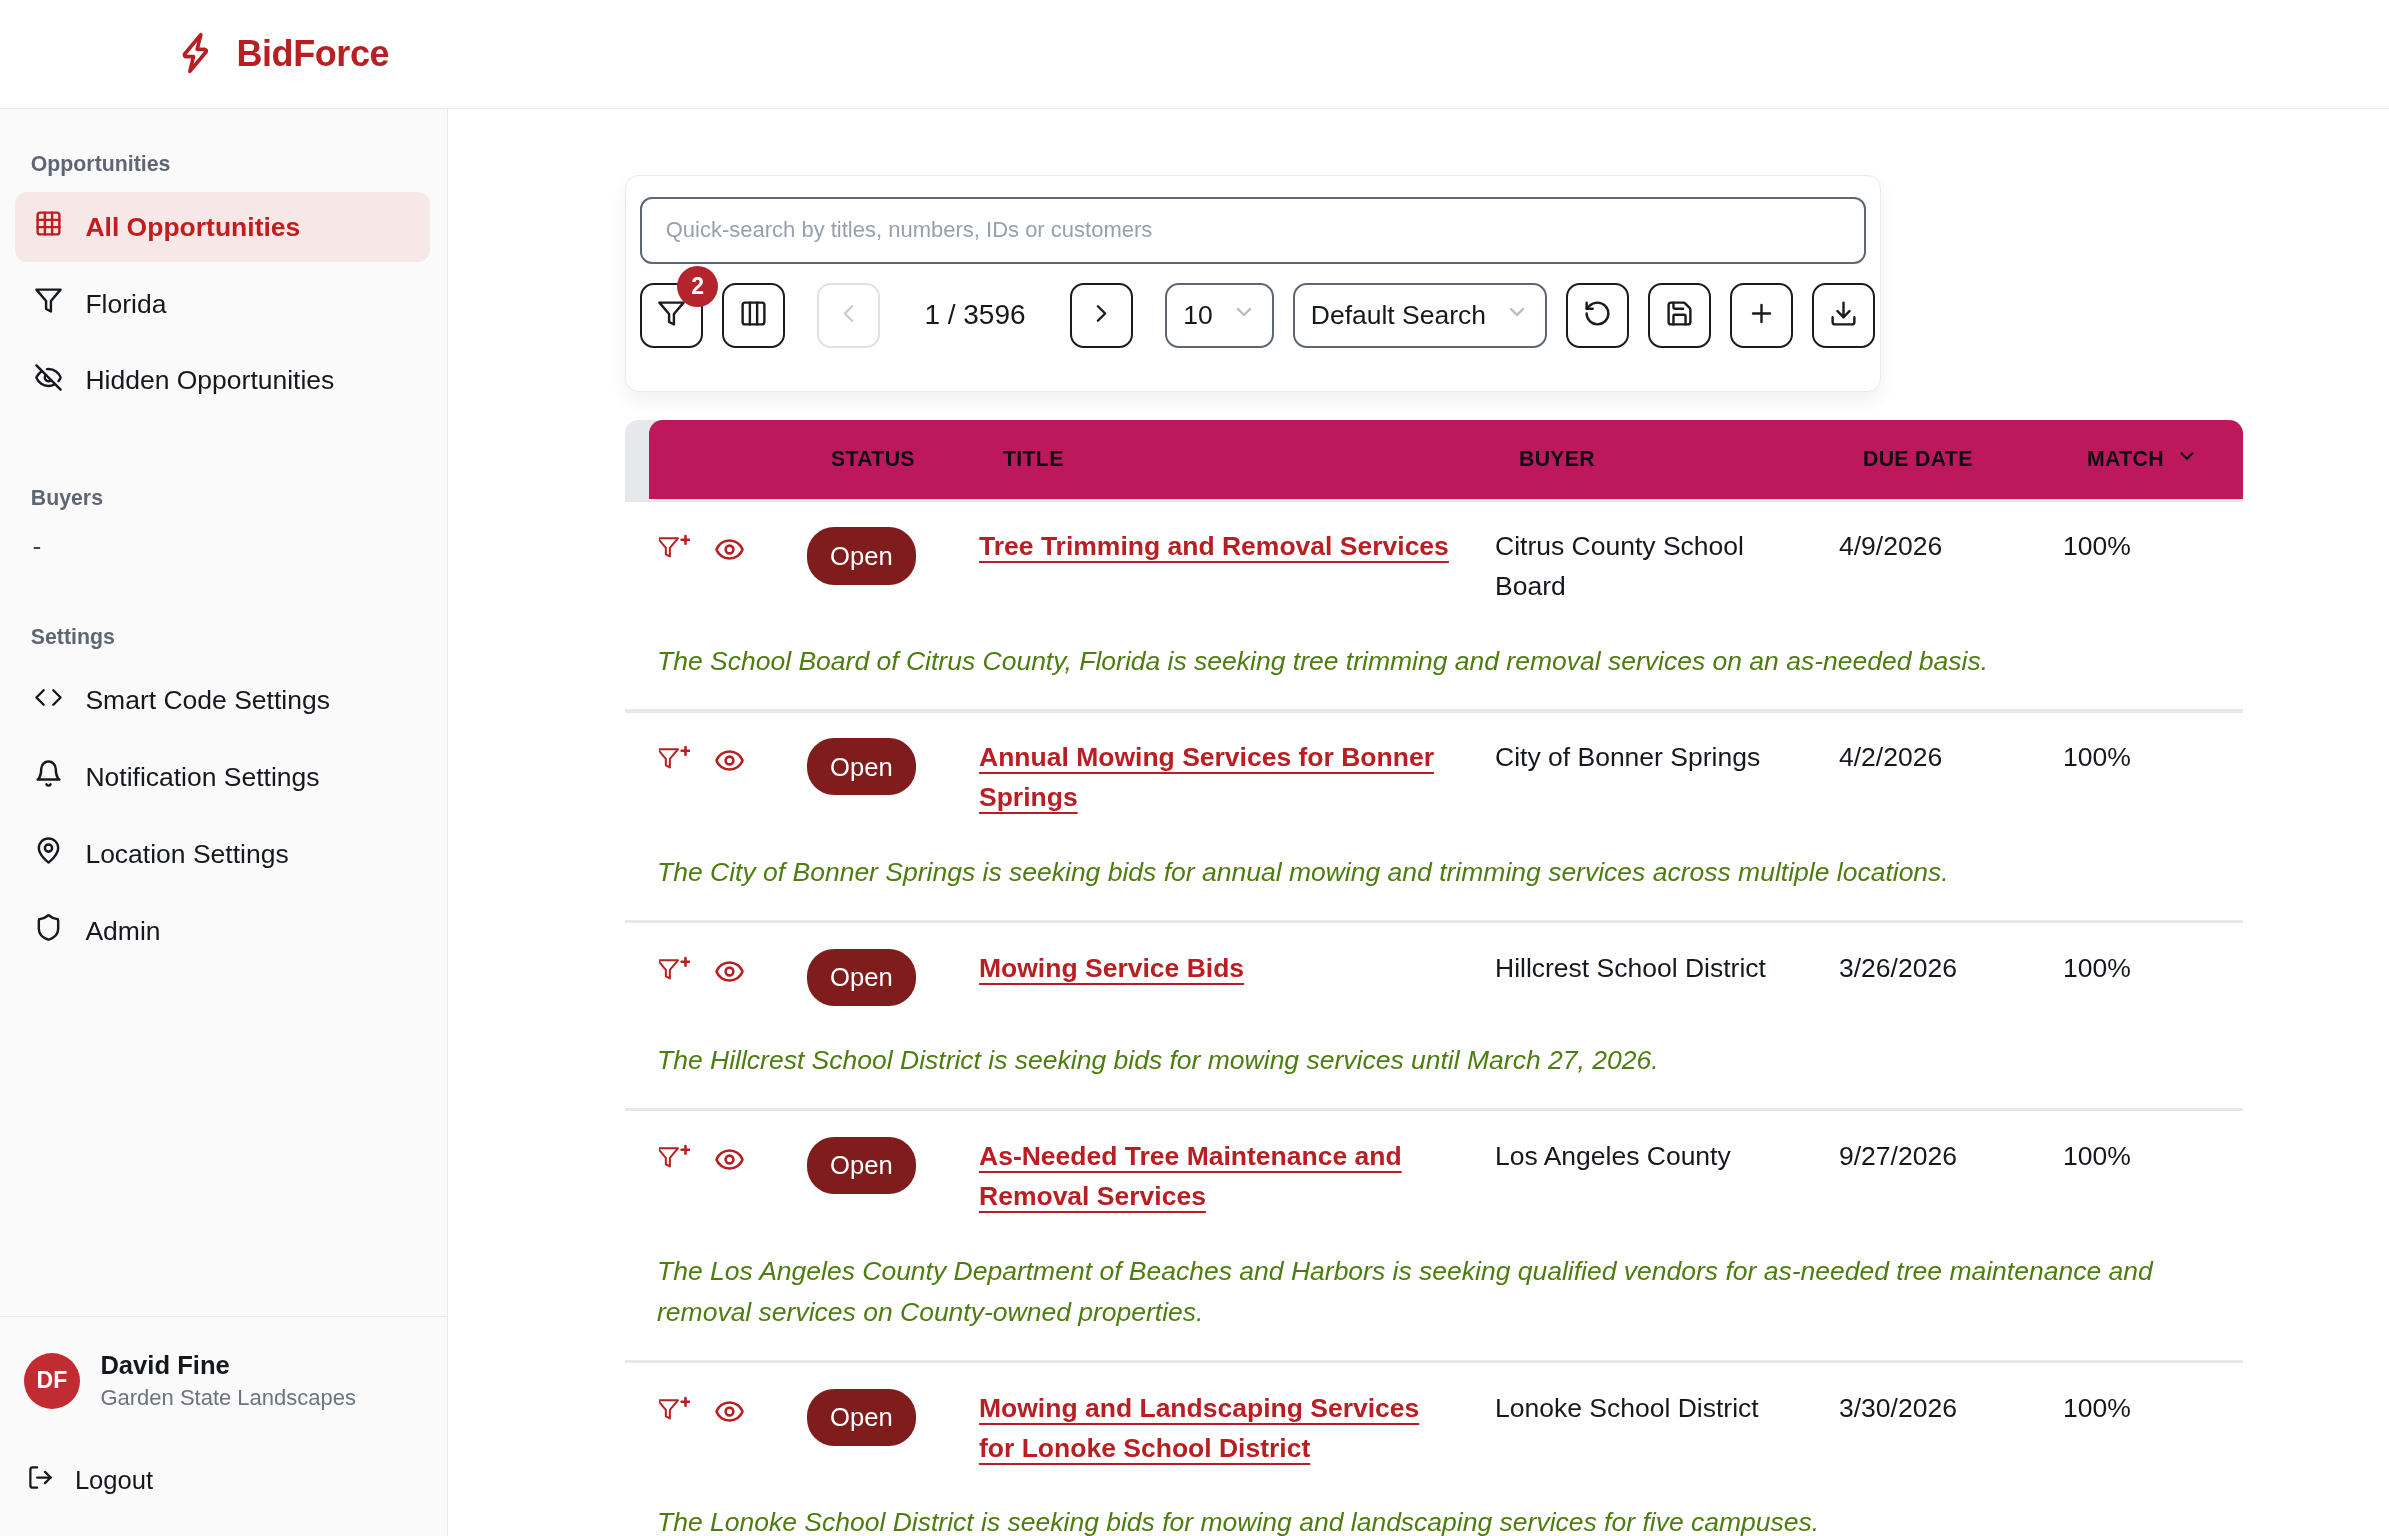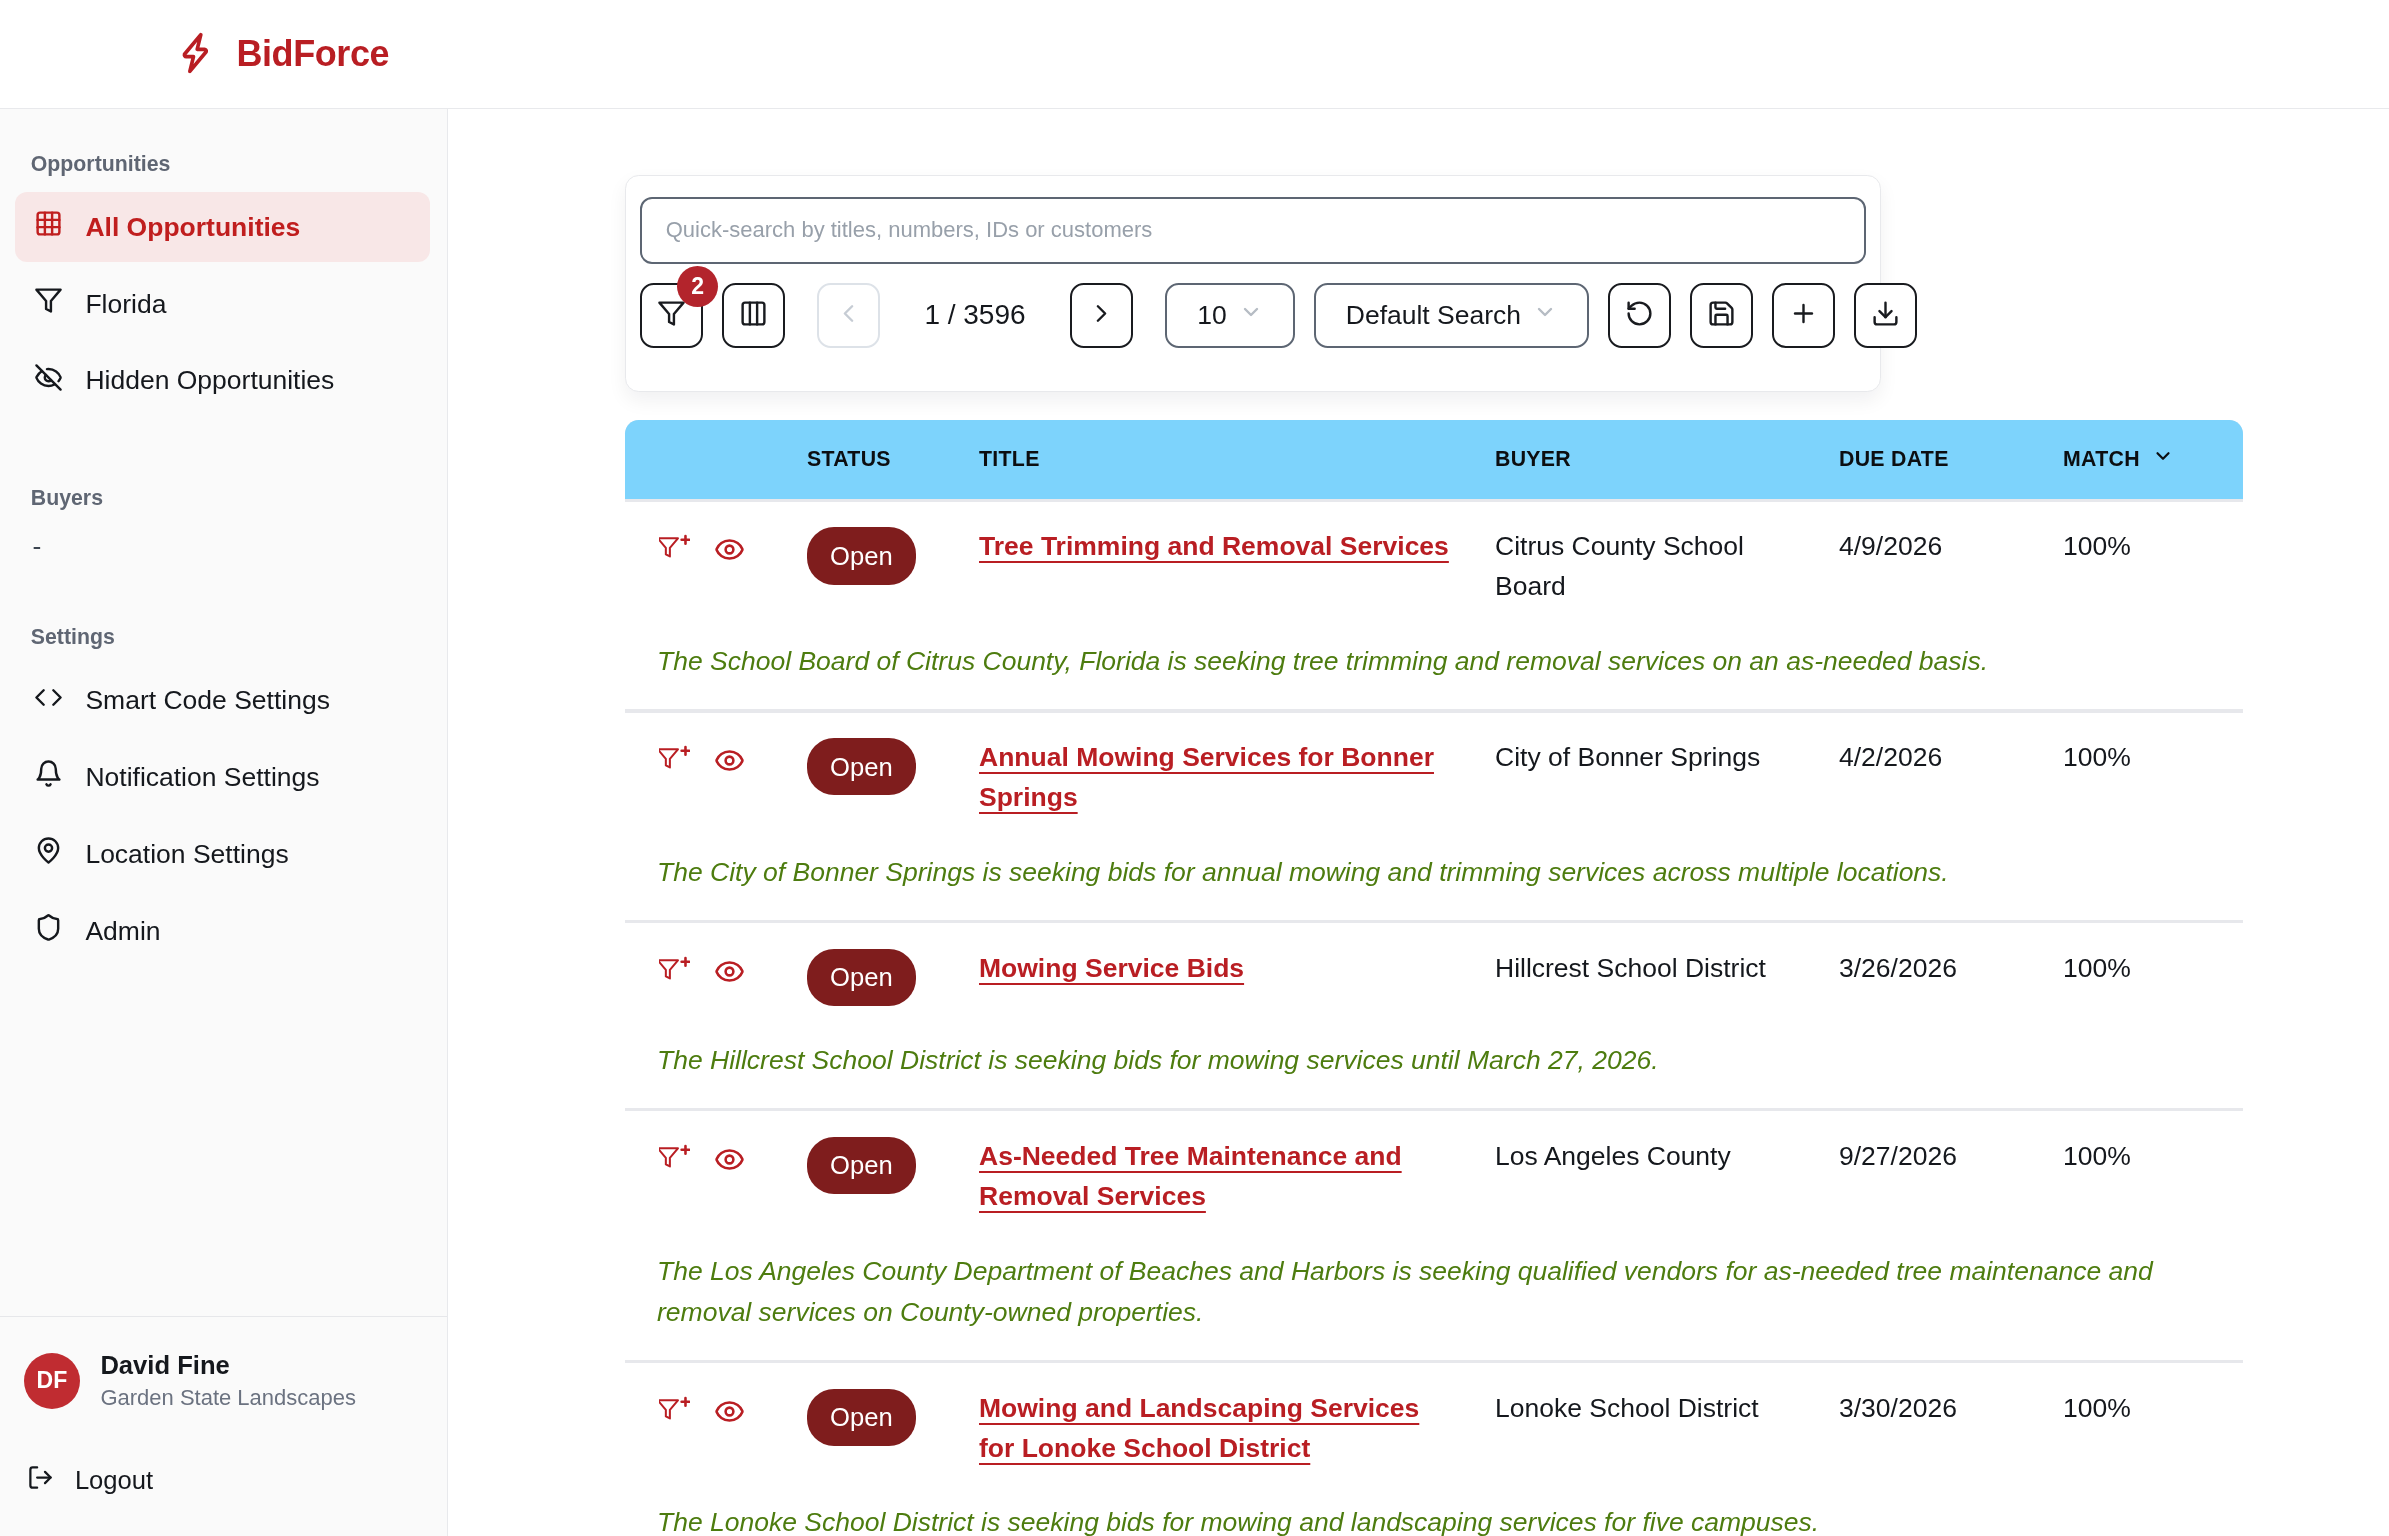"10" .select-btn { gap: 12px -> 19px; padding: 0 30px -> 0 16px }
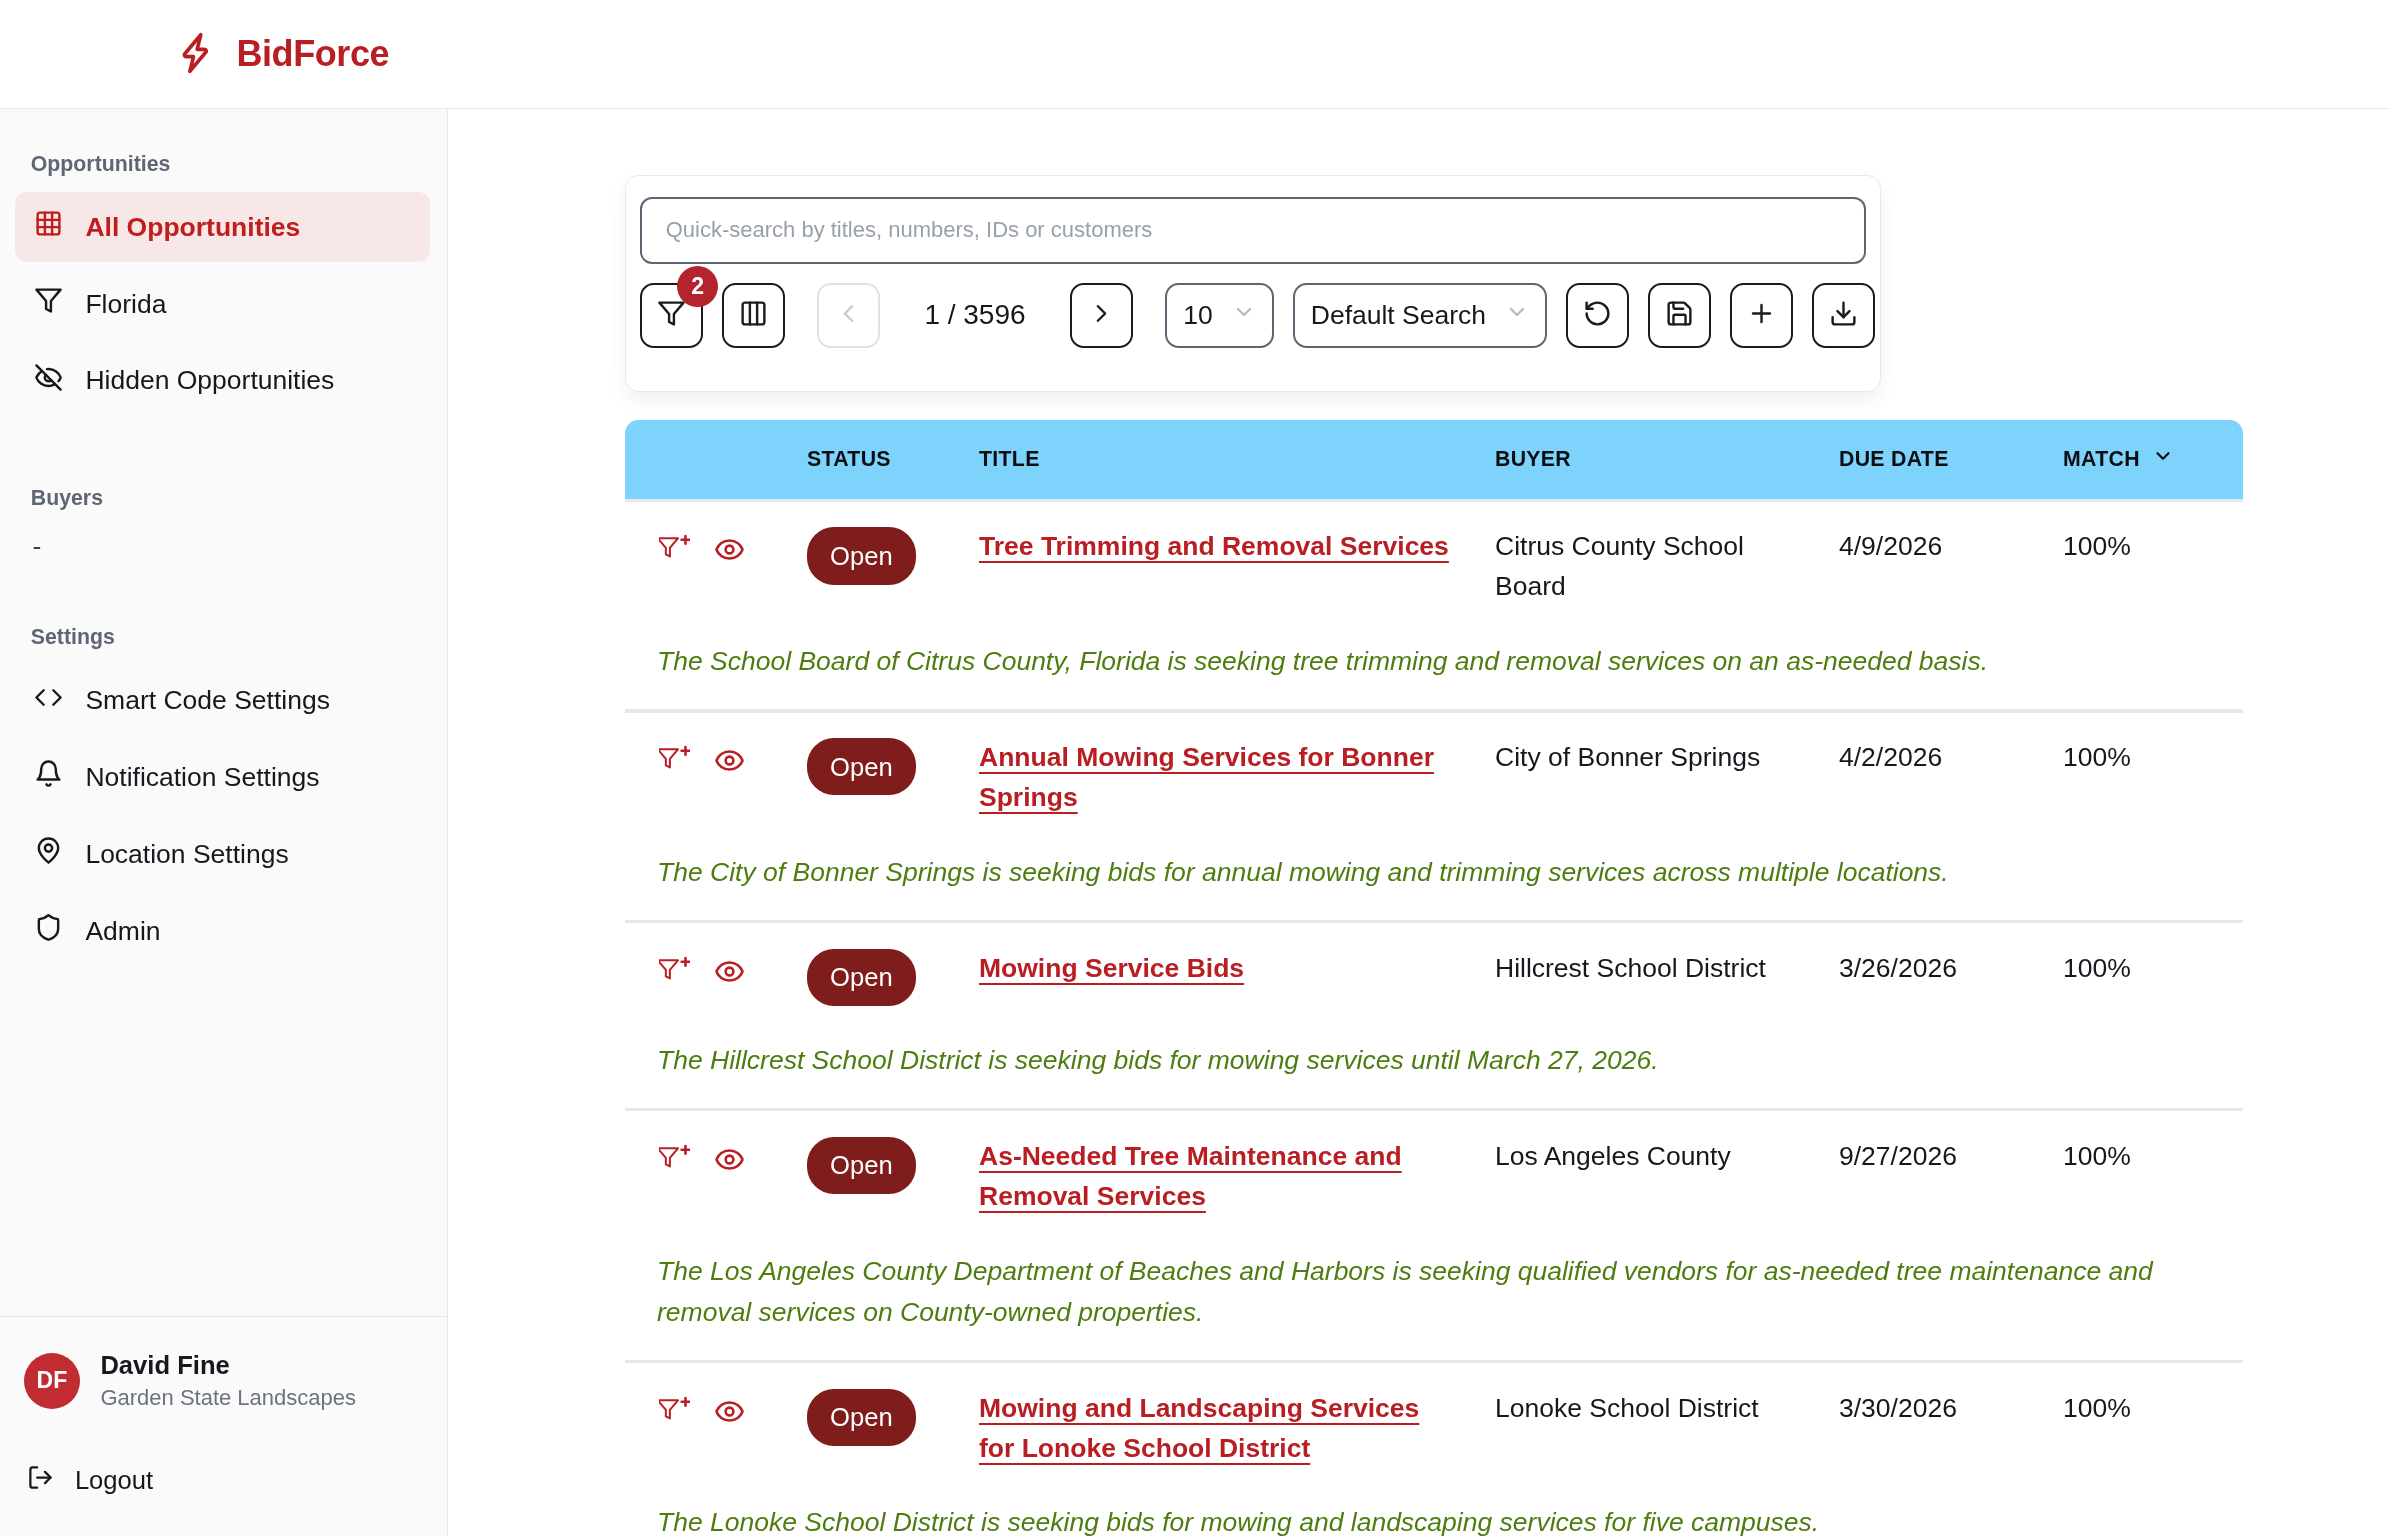"STATUS" .thead { background: #7dd3fc -> #be185d; margin-left: none -> 24px }
